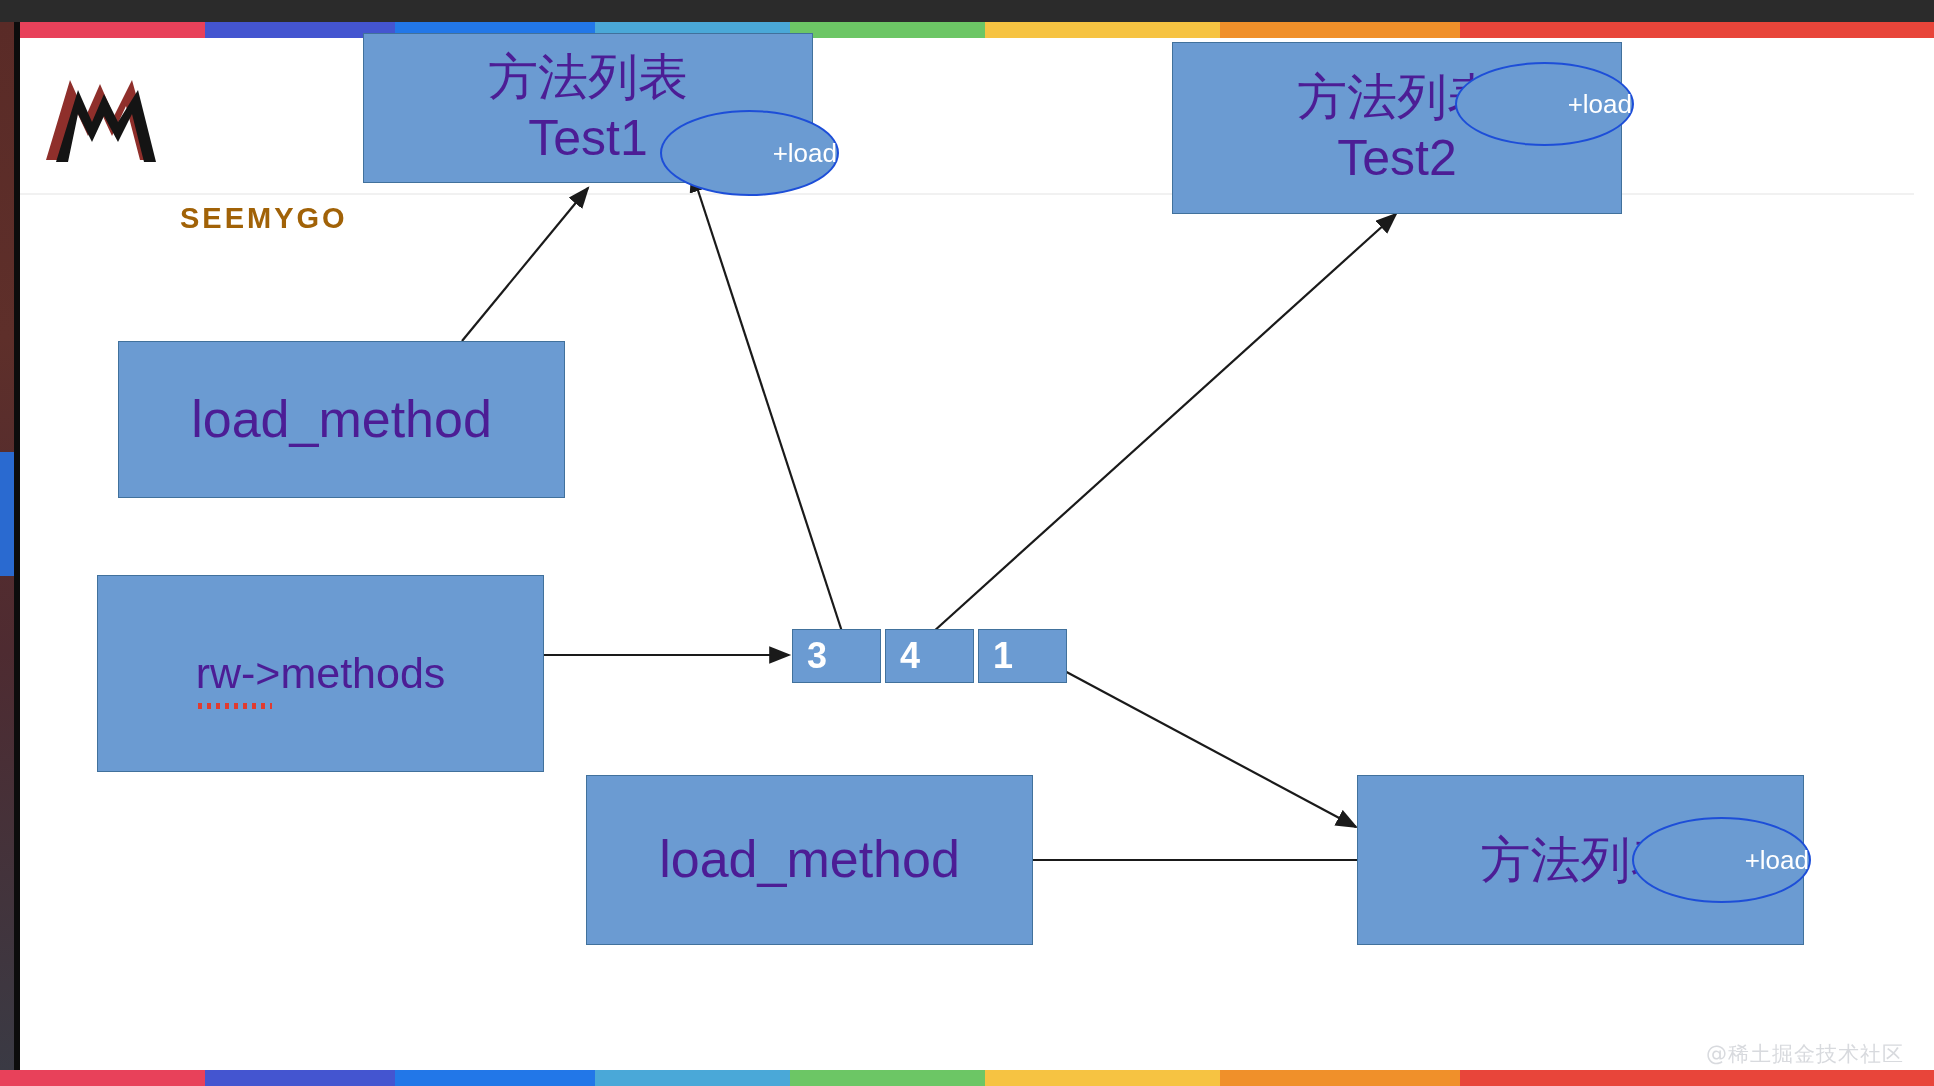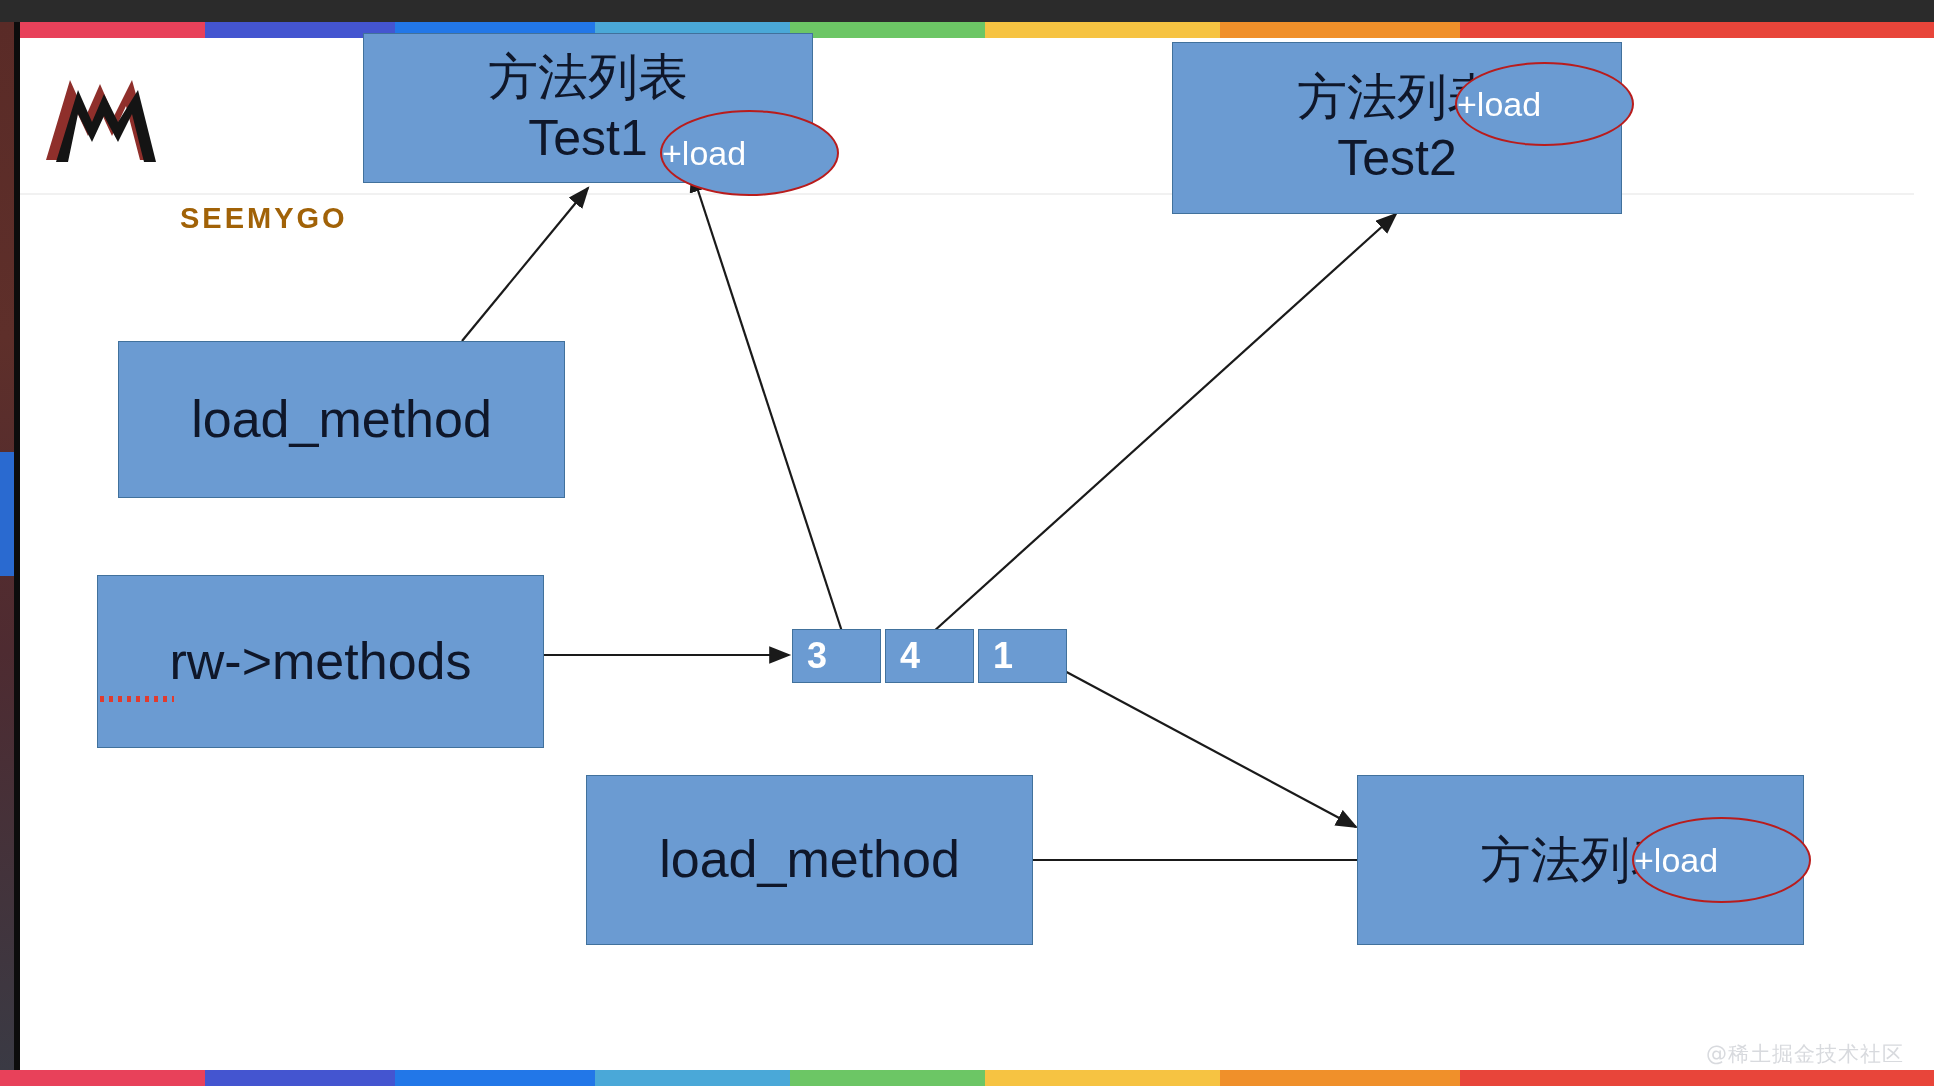"方法列表" .node { align-items: none -> center; color: #0f172a -> #4c1d95 }
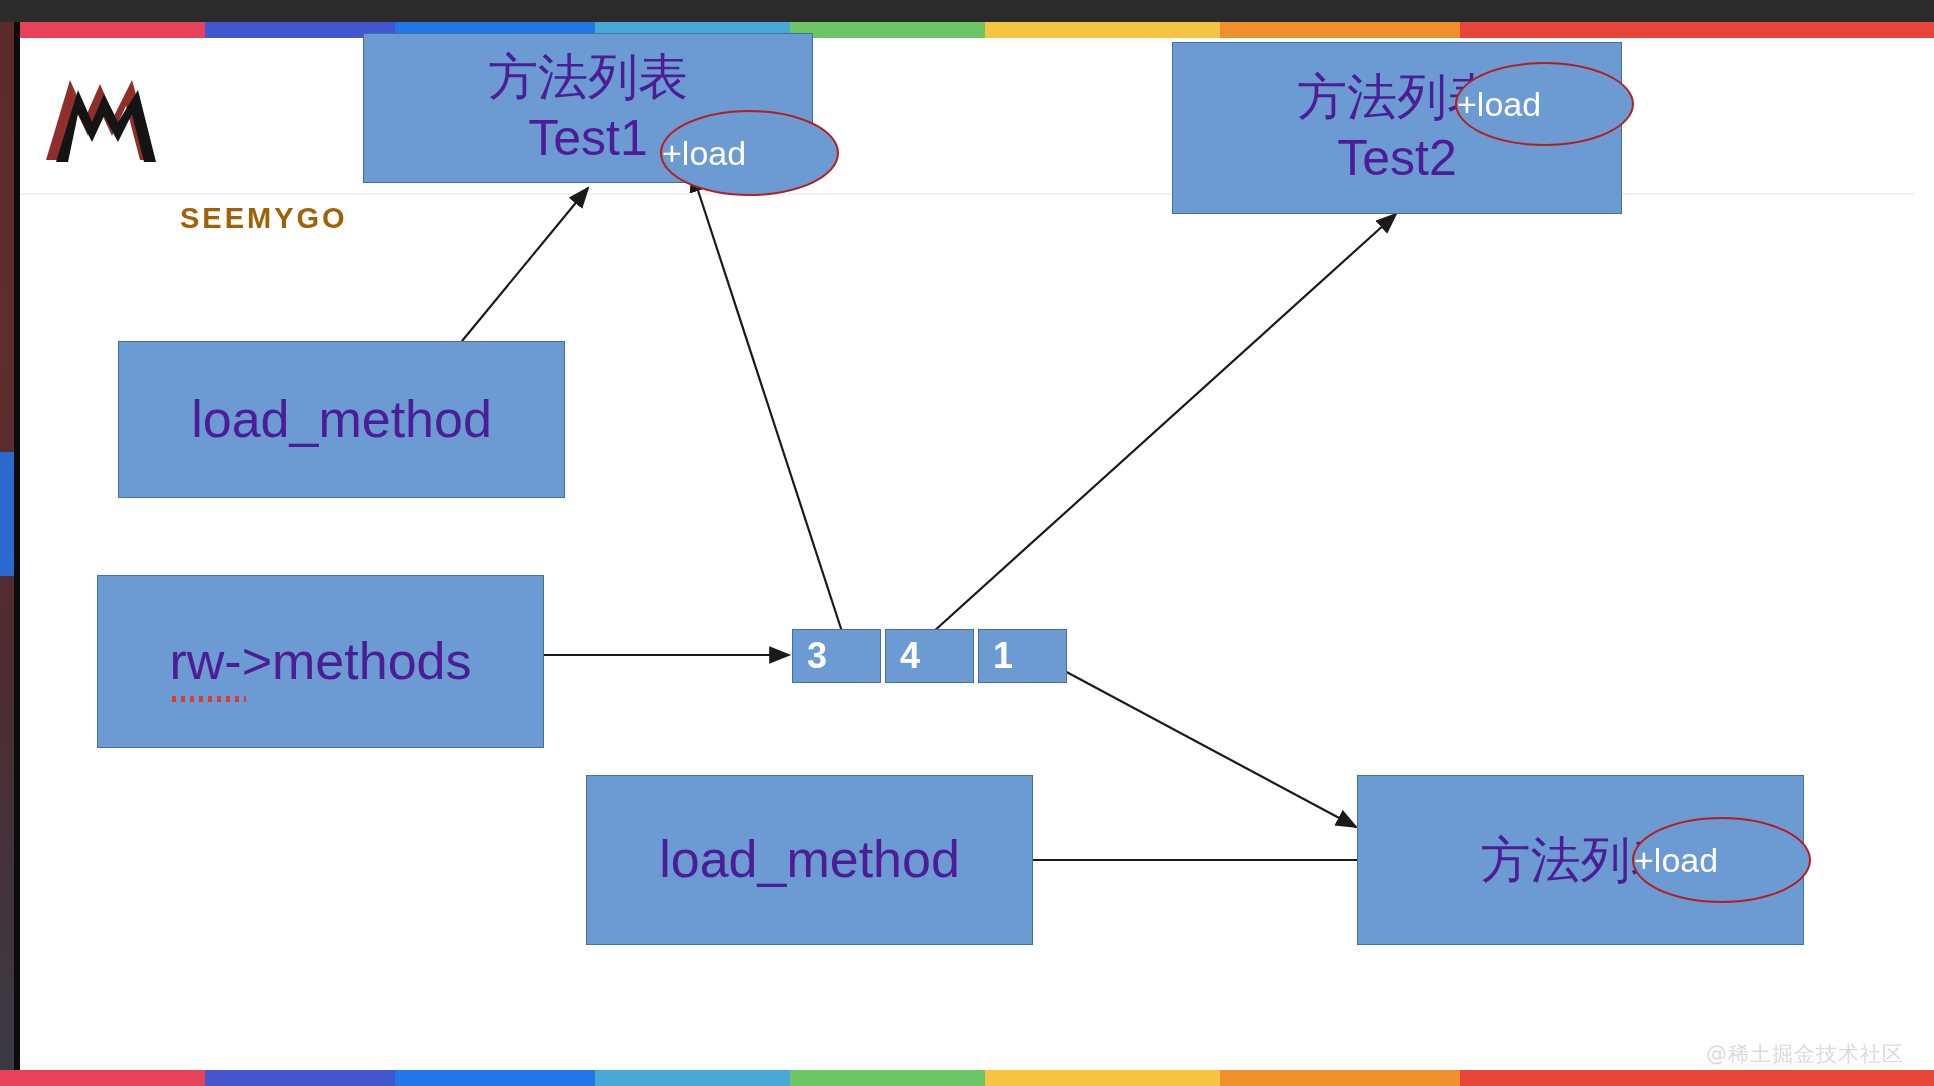"+load" .ellipse { border: 2px solid #b91c1c -> 2px solid #1d4ed8; font-size: 34px -> 26px; justify-content: flex-start -> flex-end }
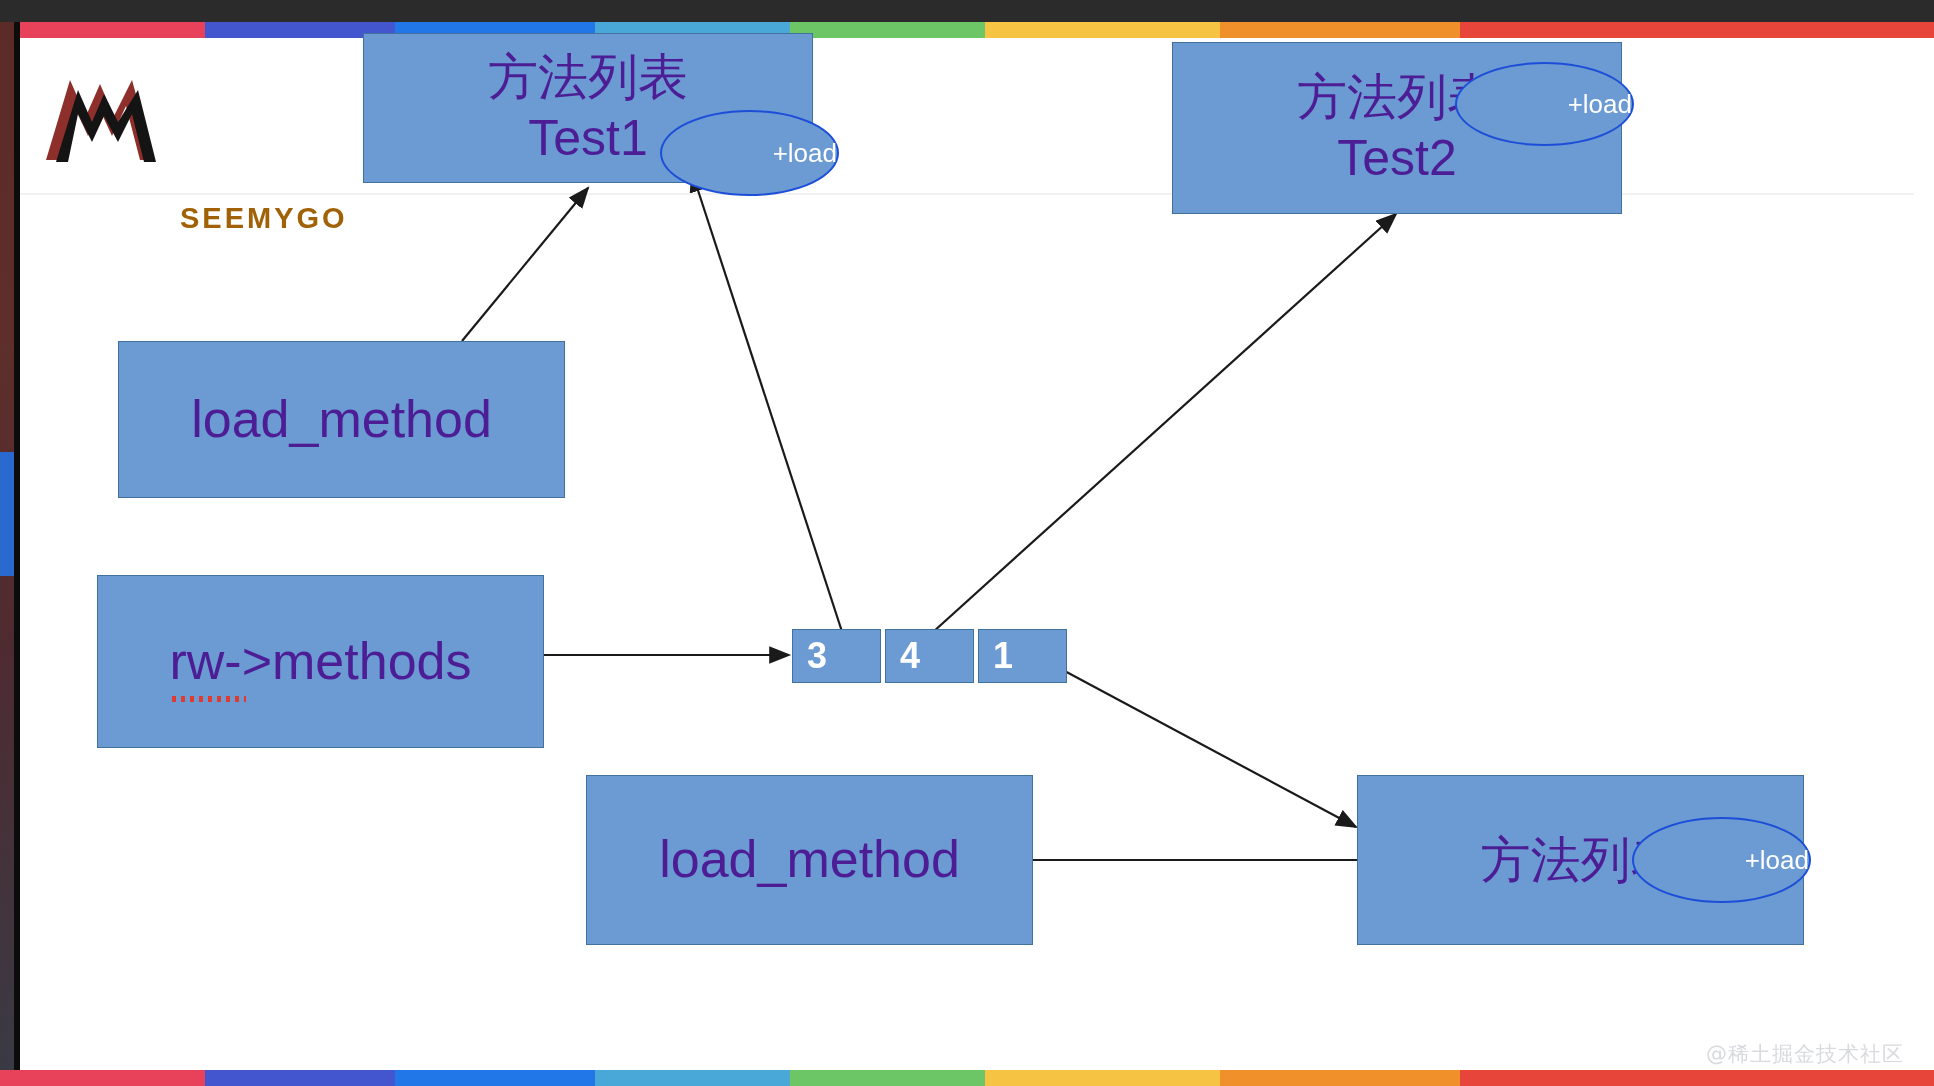"rw->methods" div.node { font-size: 52px -> 43px; height: 173px -> 197px }
